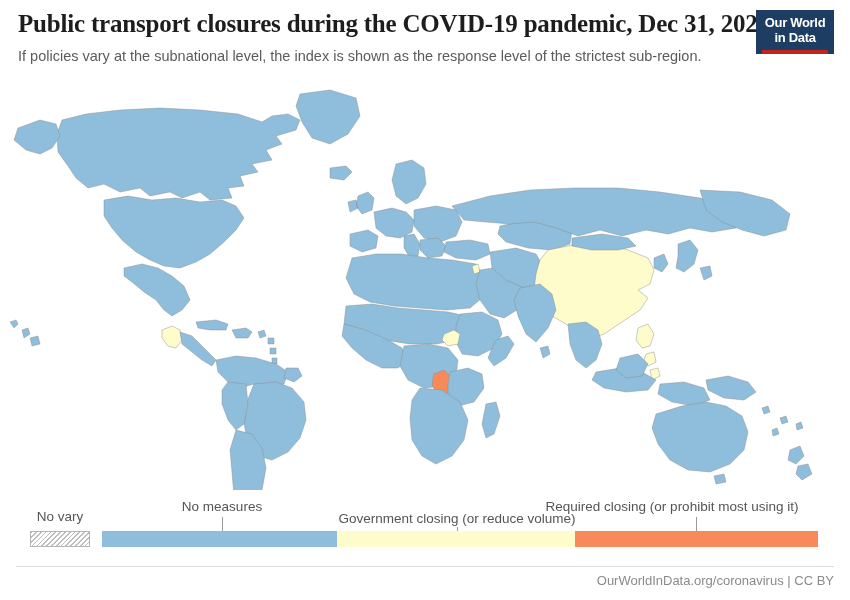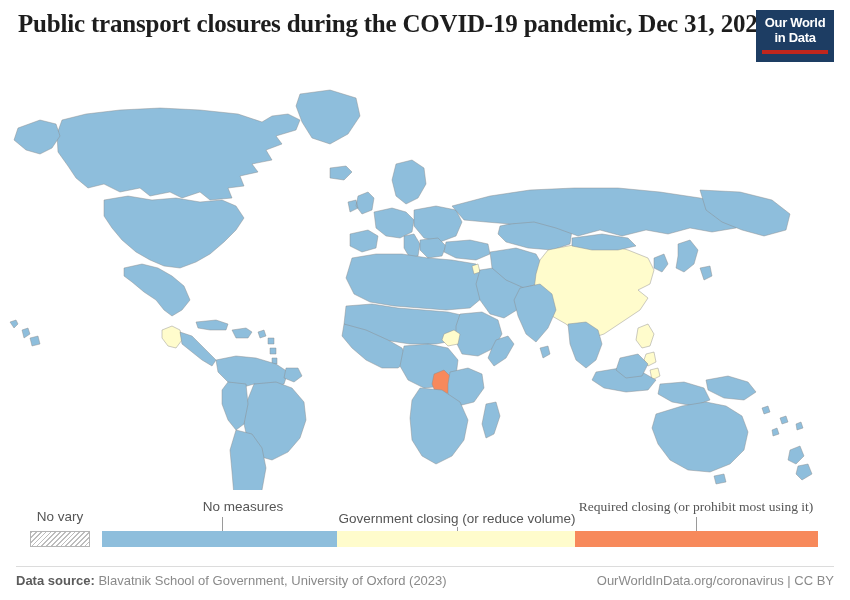"Our World" .logo { padding: 6px 6px 8px 6px -> 6px 6px 0 6px }
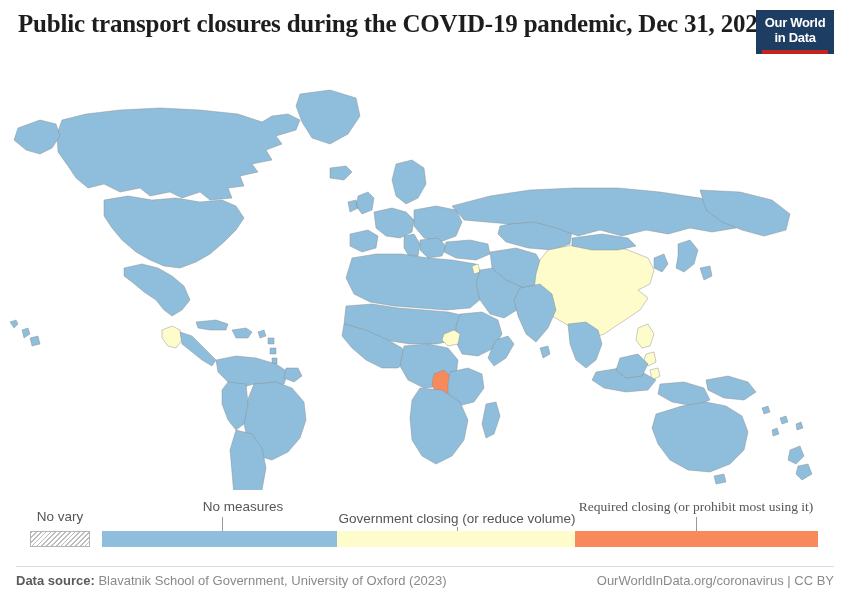"If policies vary at the" p.subtitle { html: none -> <p>If policies vary at the subnational level, the index is shown as the response level of the strictest sub-region.</p> }
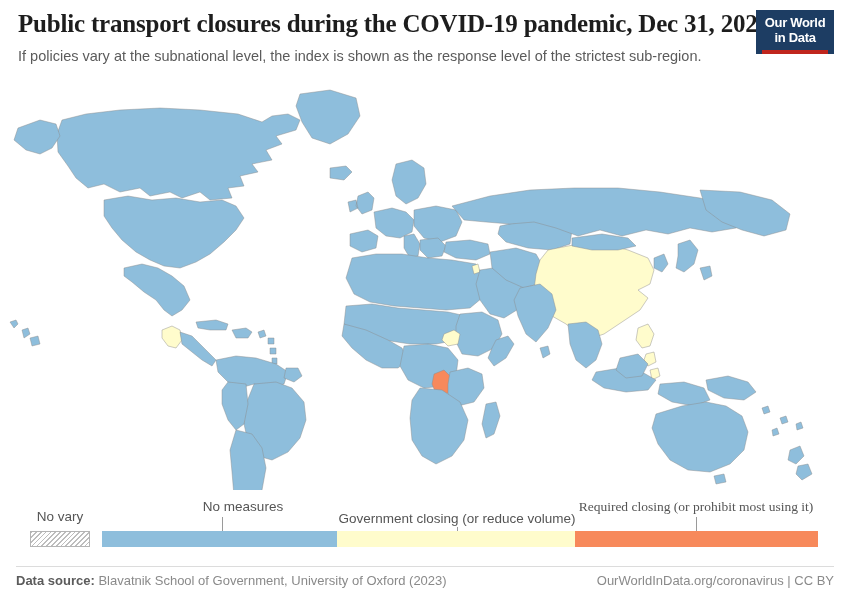"No measures" div.tick-label { margin-left: 21px -> none }
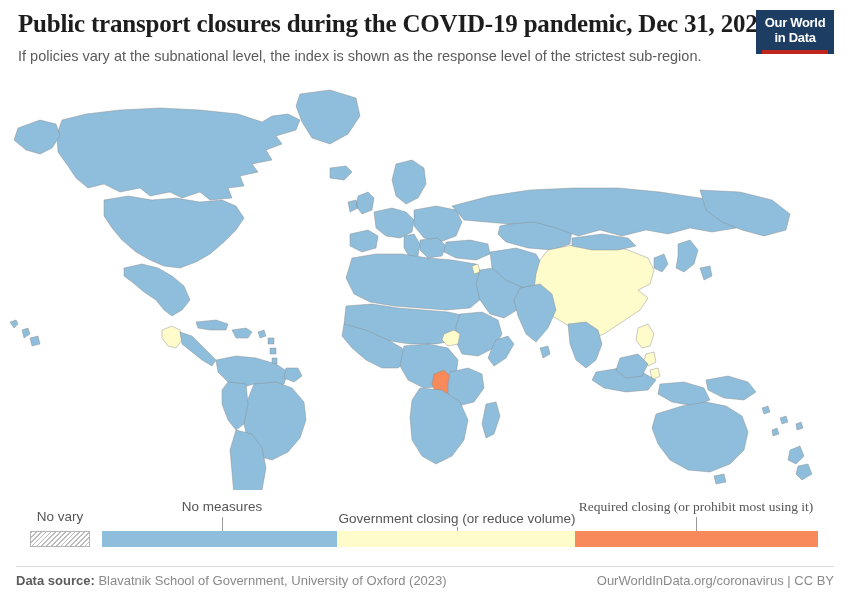"Required closing (or prohibit most" div.tick-label { font-family: Liberation Serif, serif -> none; left: 696px -> 672px }
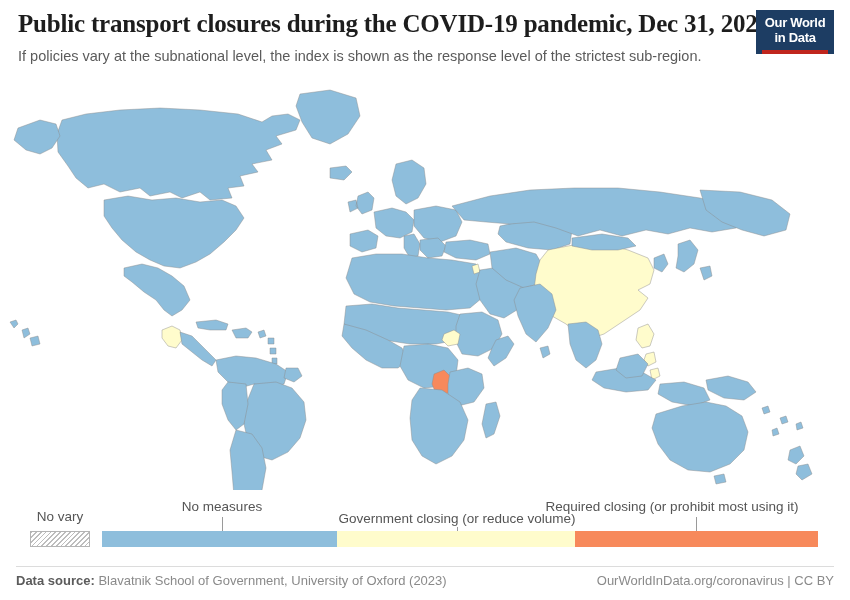"Data source: Blavatnik School of" div.source { html: <div><b>Data source:</b> <span>Blavatnik School of Government, University of Oxford (2023)</span></div> -> none }
